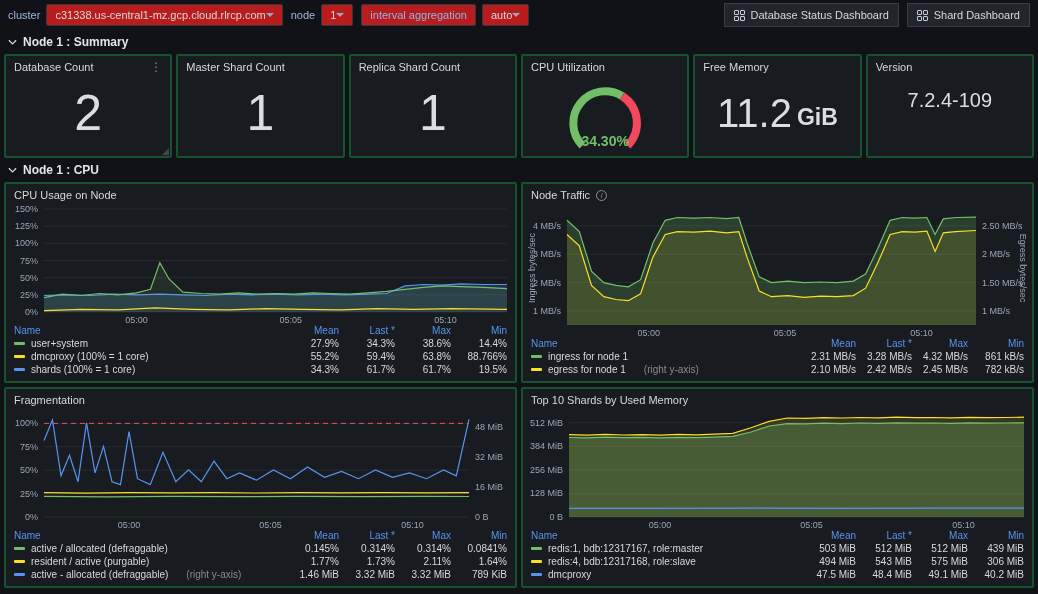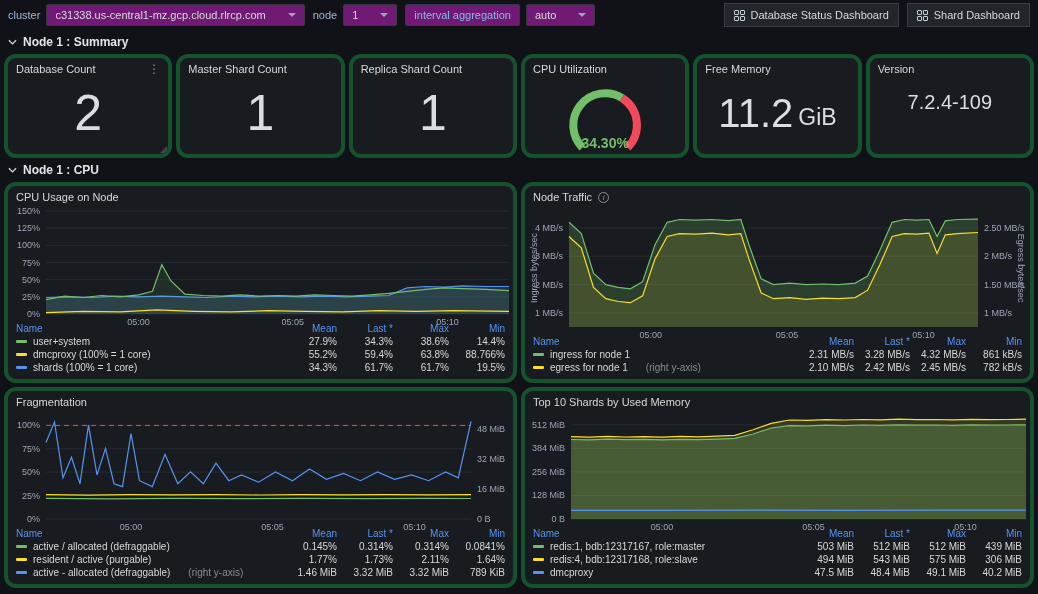"c31338.us-central1-mz.gcp.cloud.rlrcp.co" .chip { background: #701a75 -> #b91c1c; gap: 22px -> 0 }
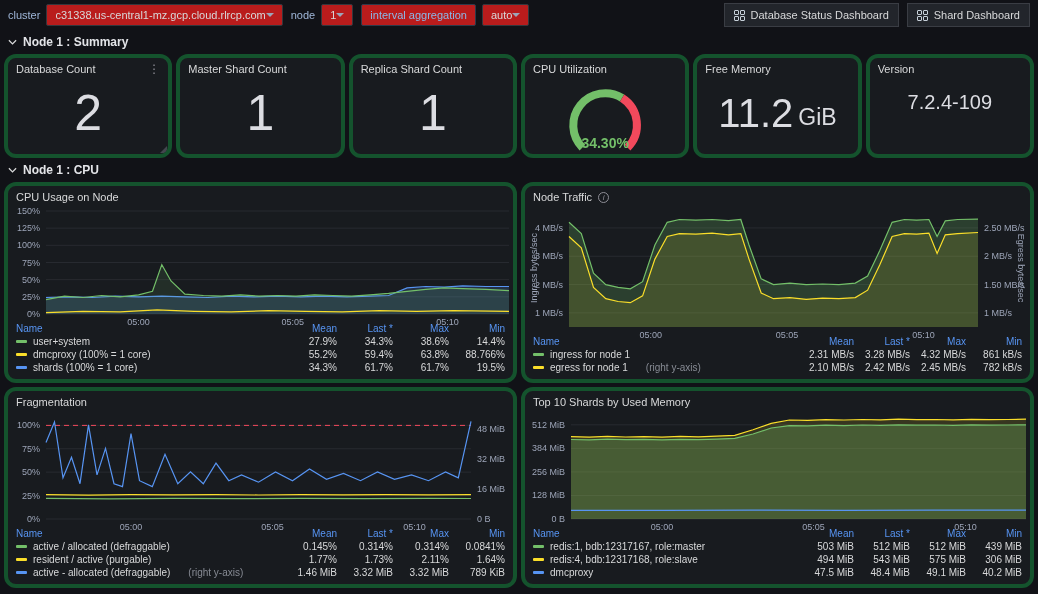"Database Count" .panel { border: 4px solid #14532d -> 2px solid #14532d; border-radius: 12px -> 2px }
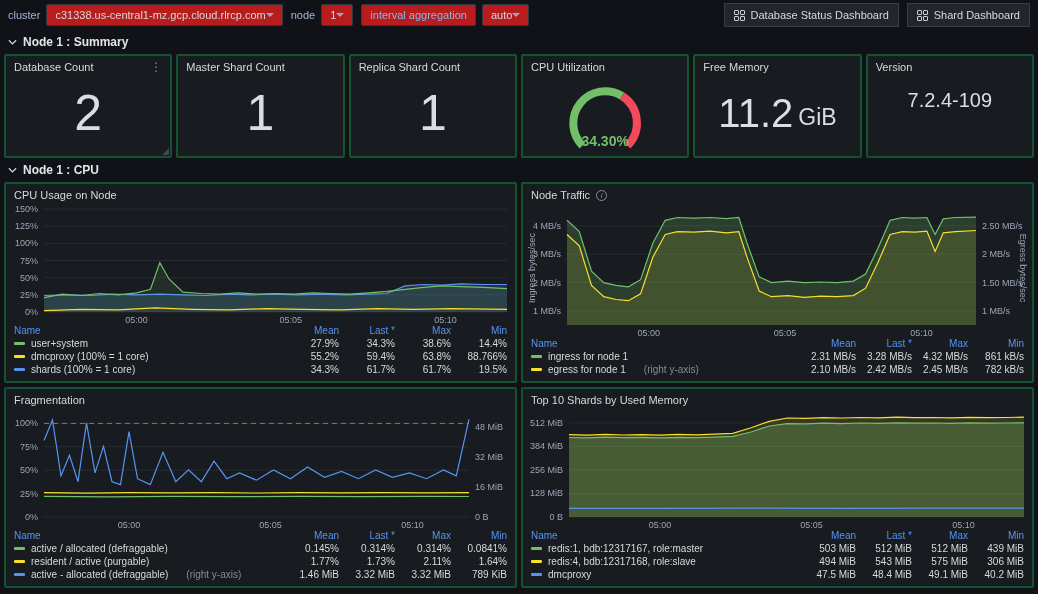"GiB" .stat-unit { font-weight: 400 -> 700 }
